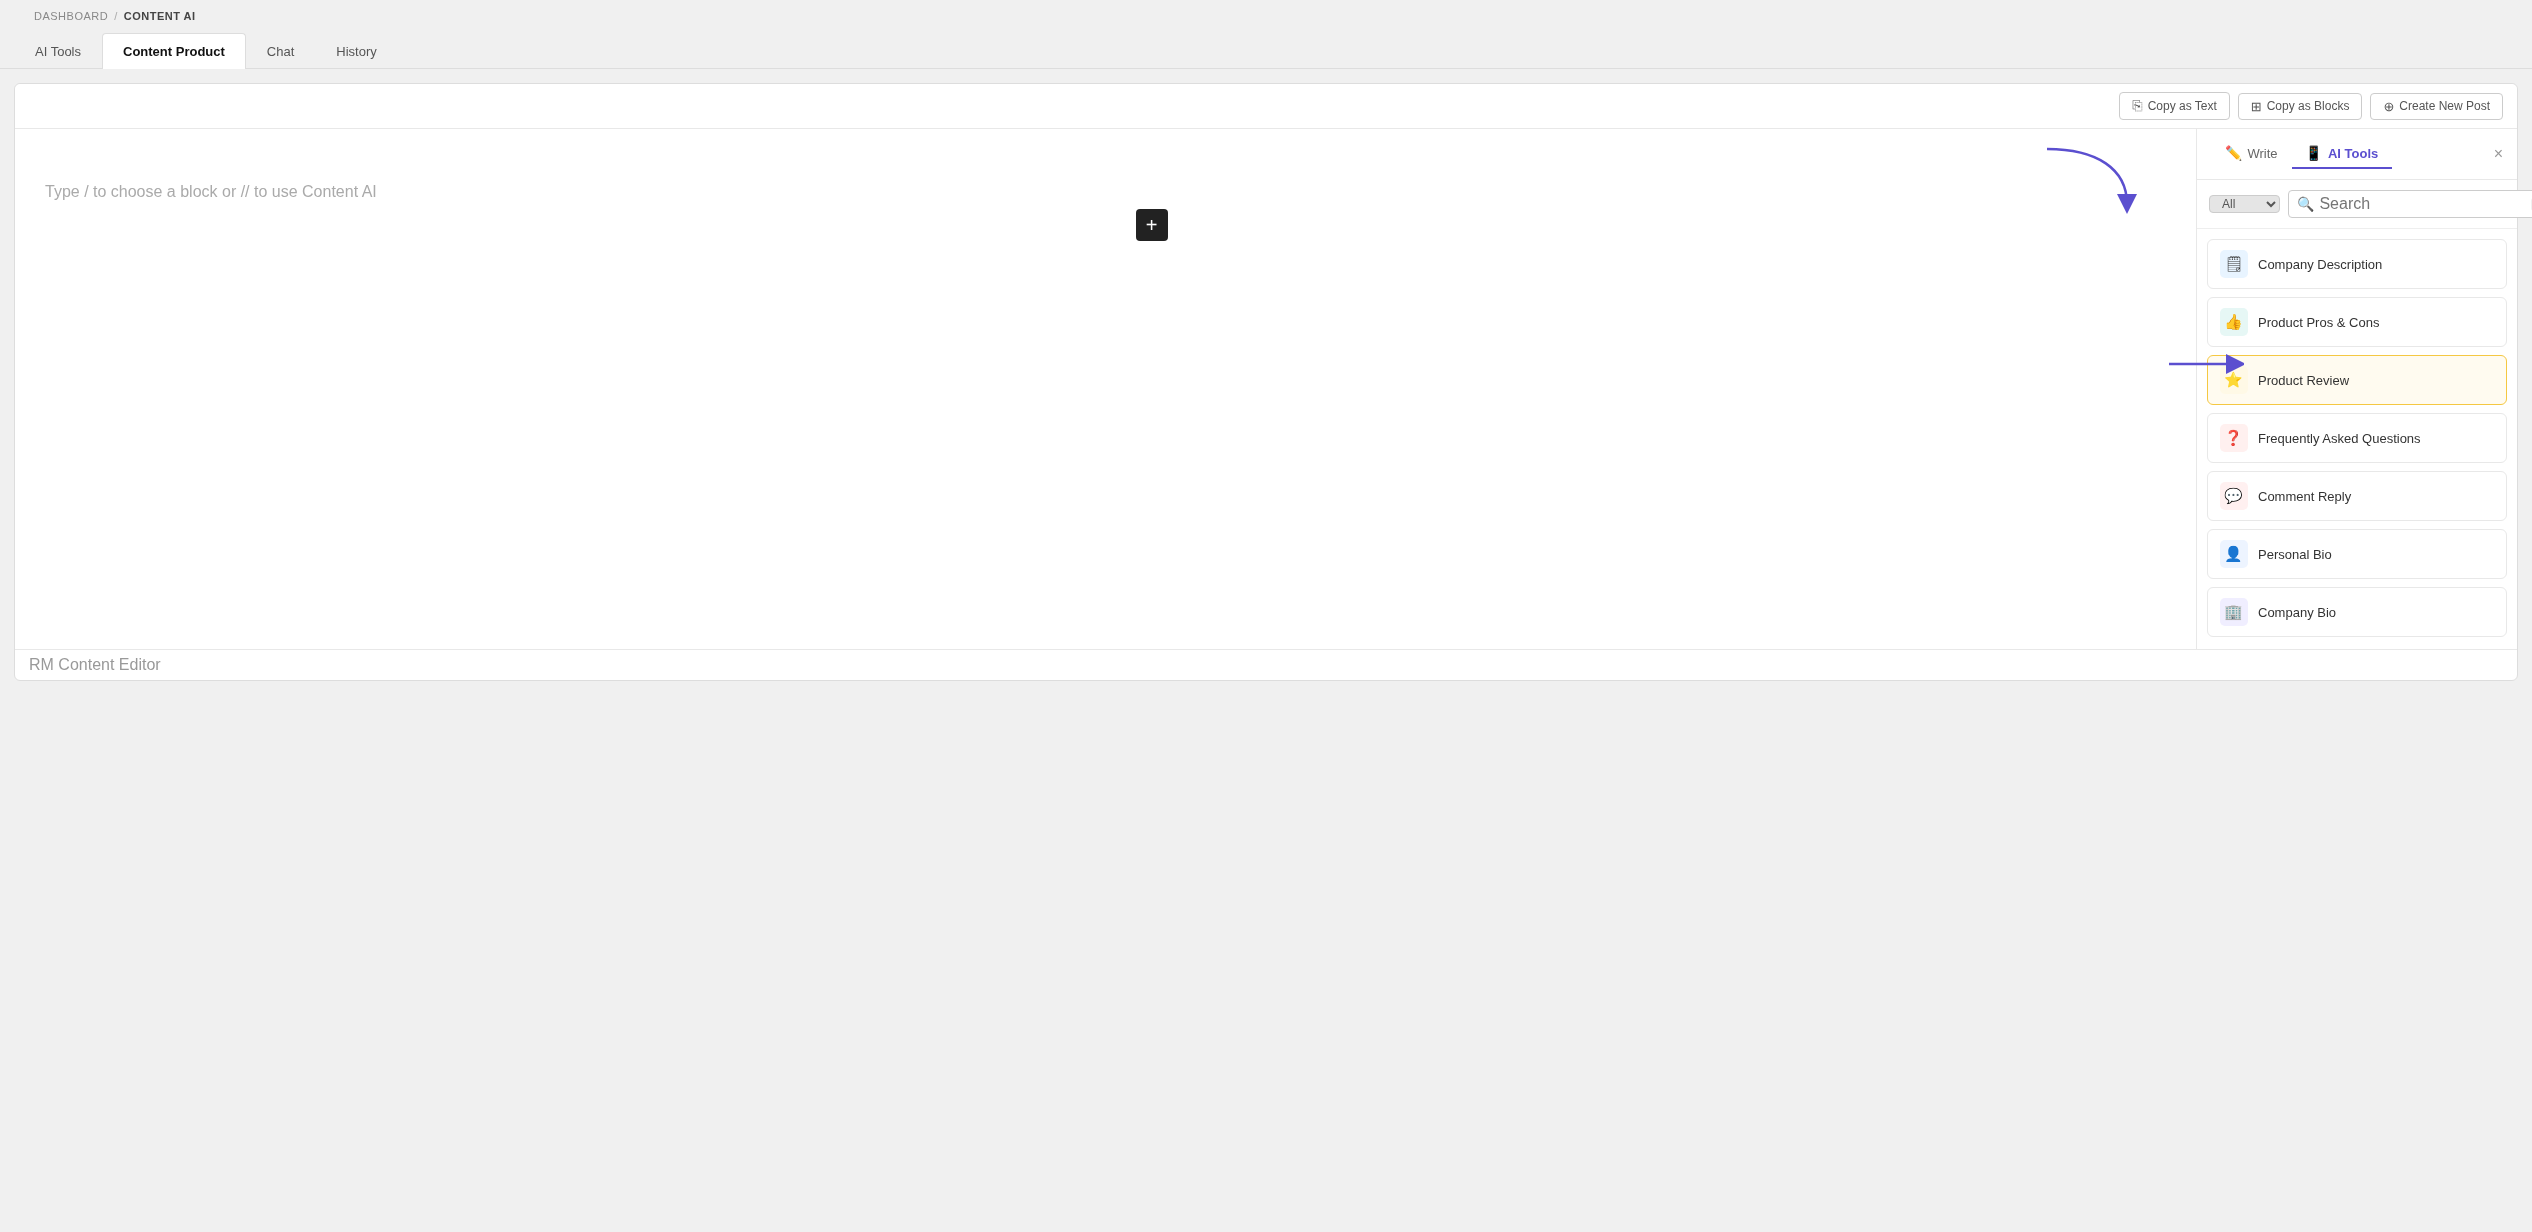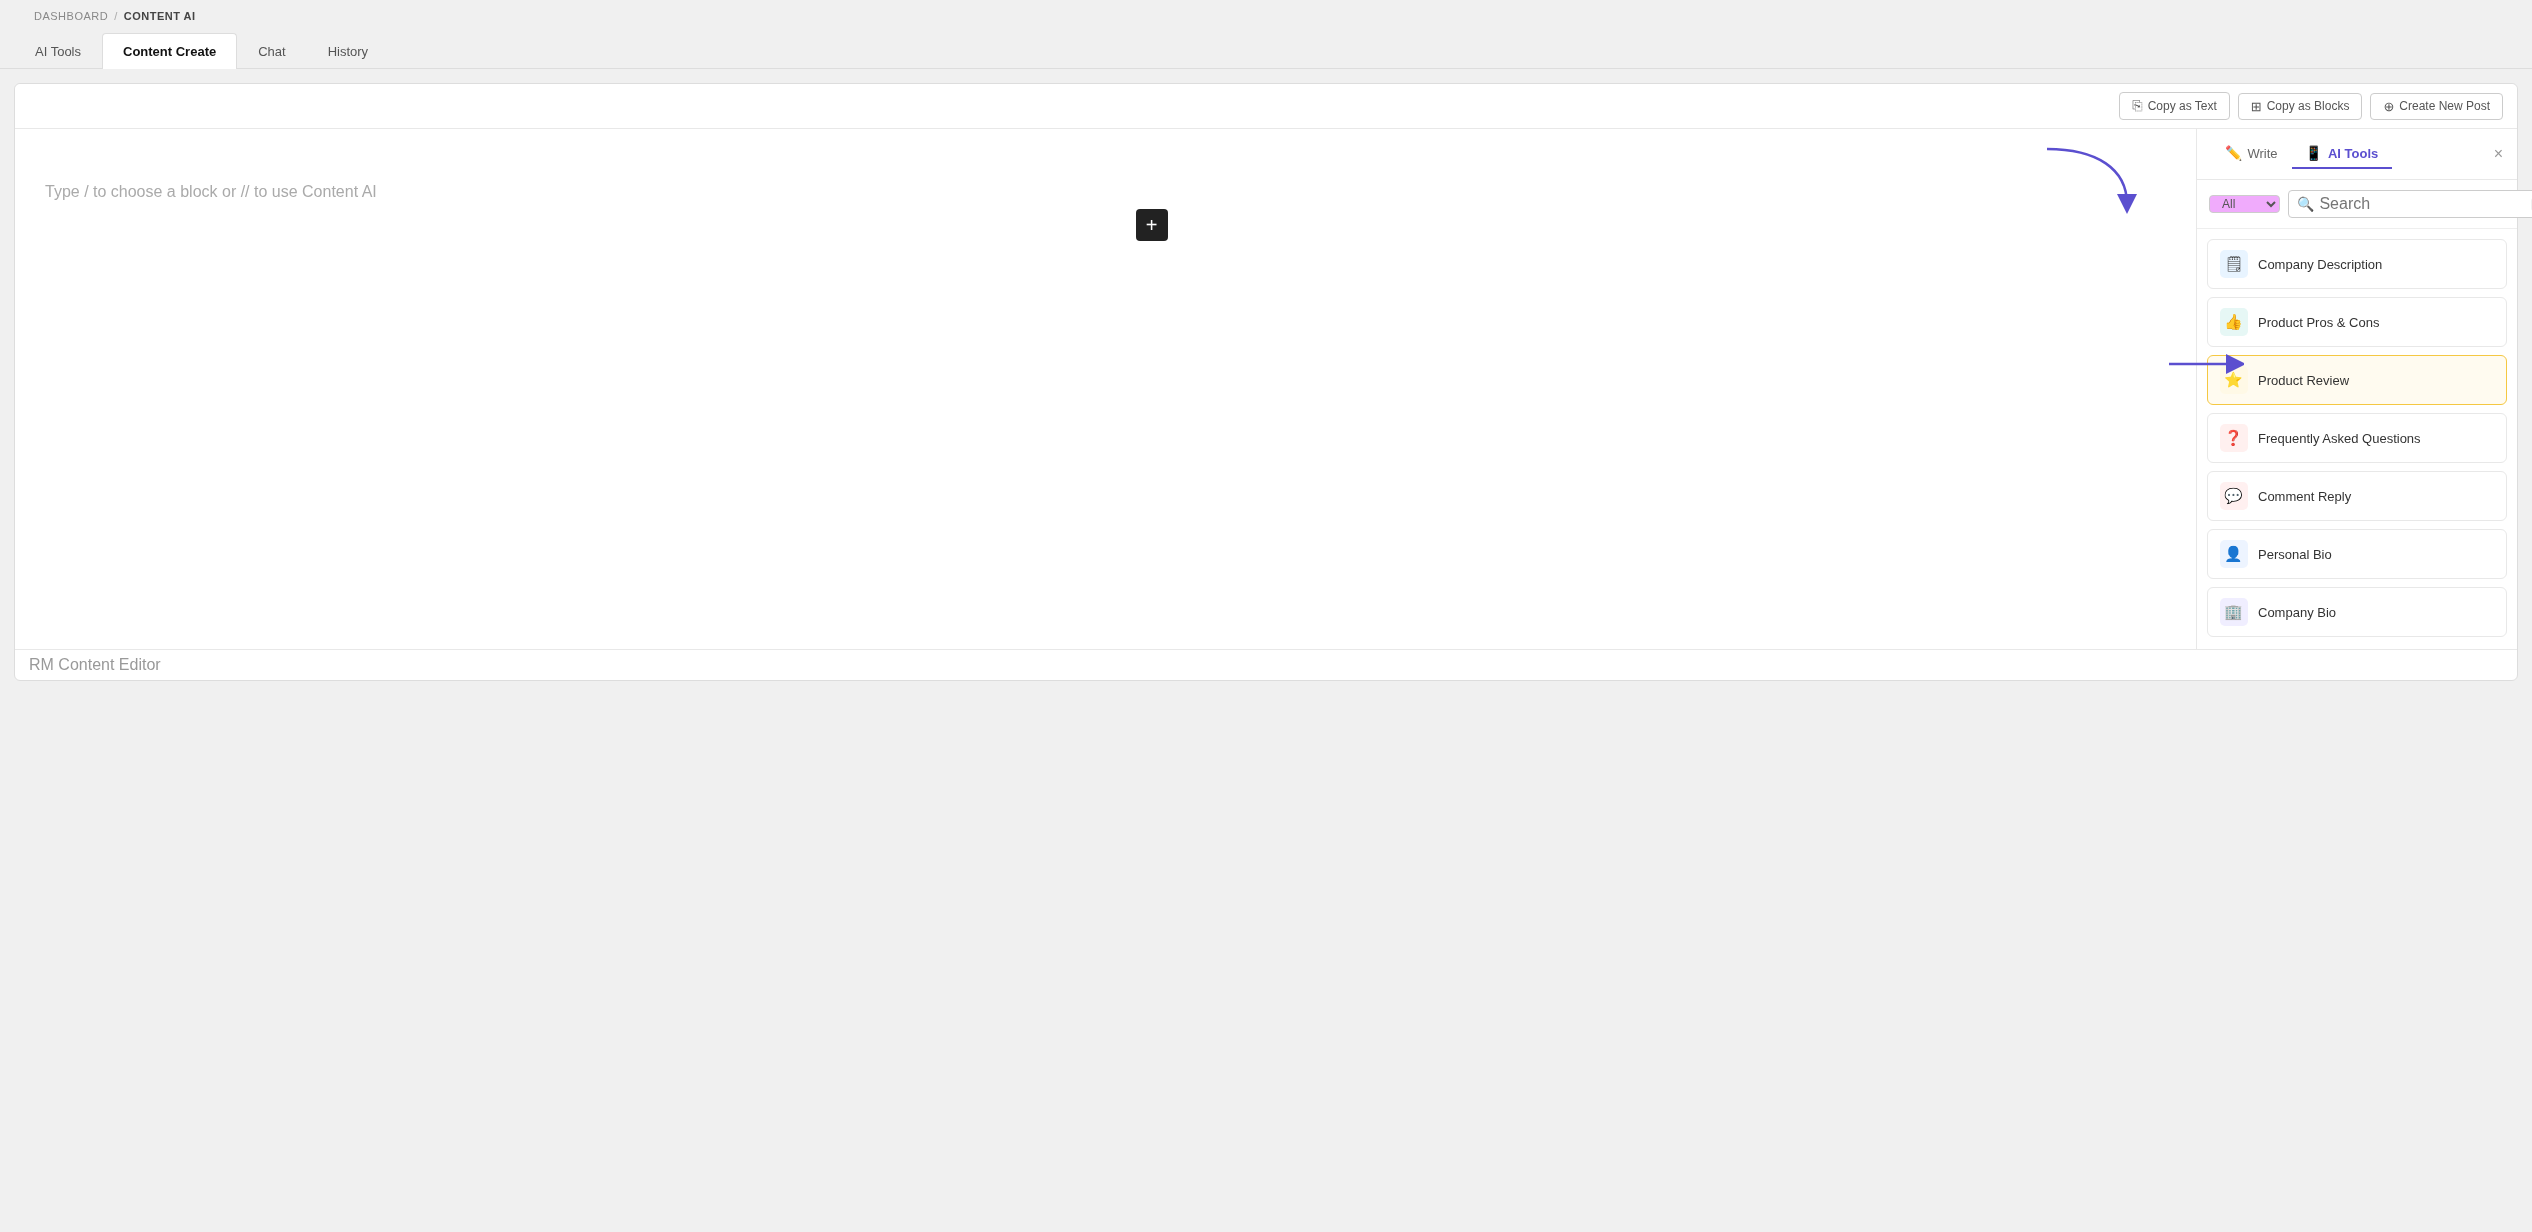"Content Create" div.tab { text: Create -> Product }
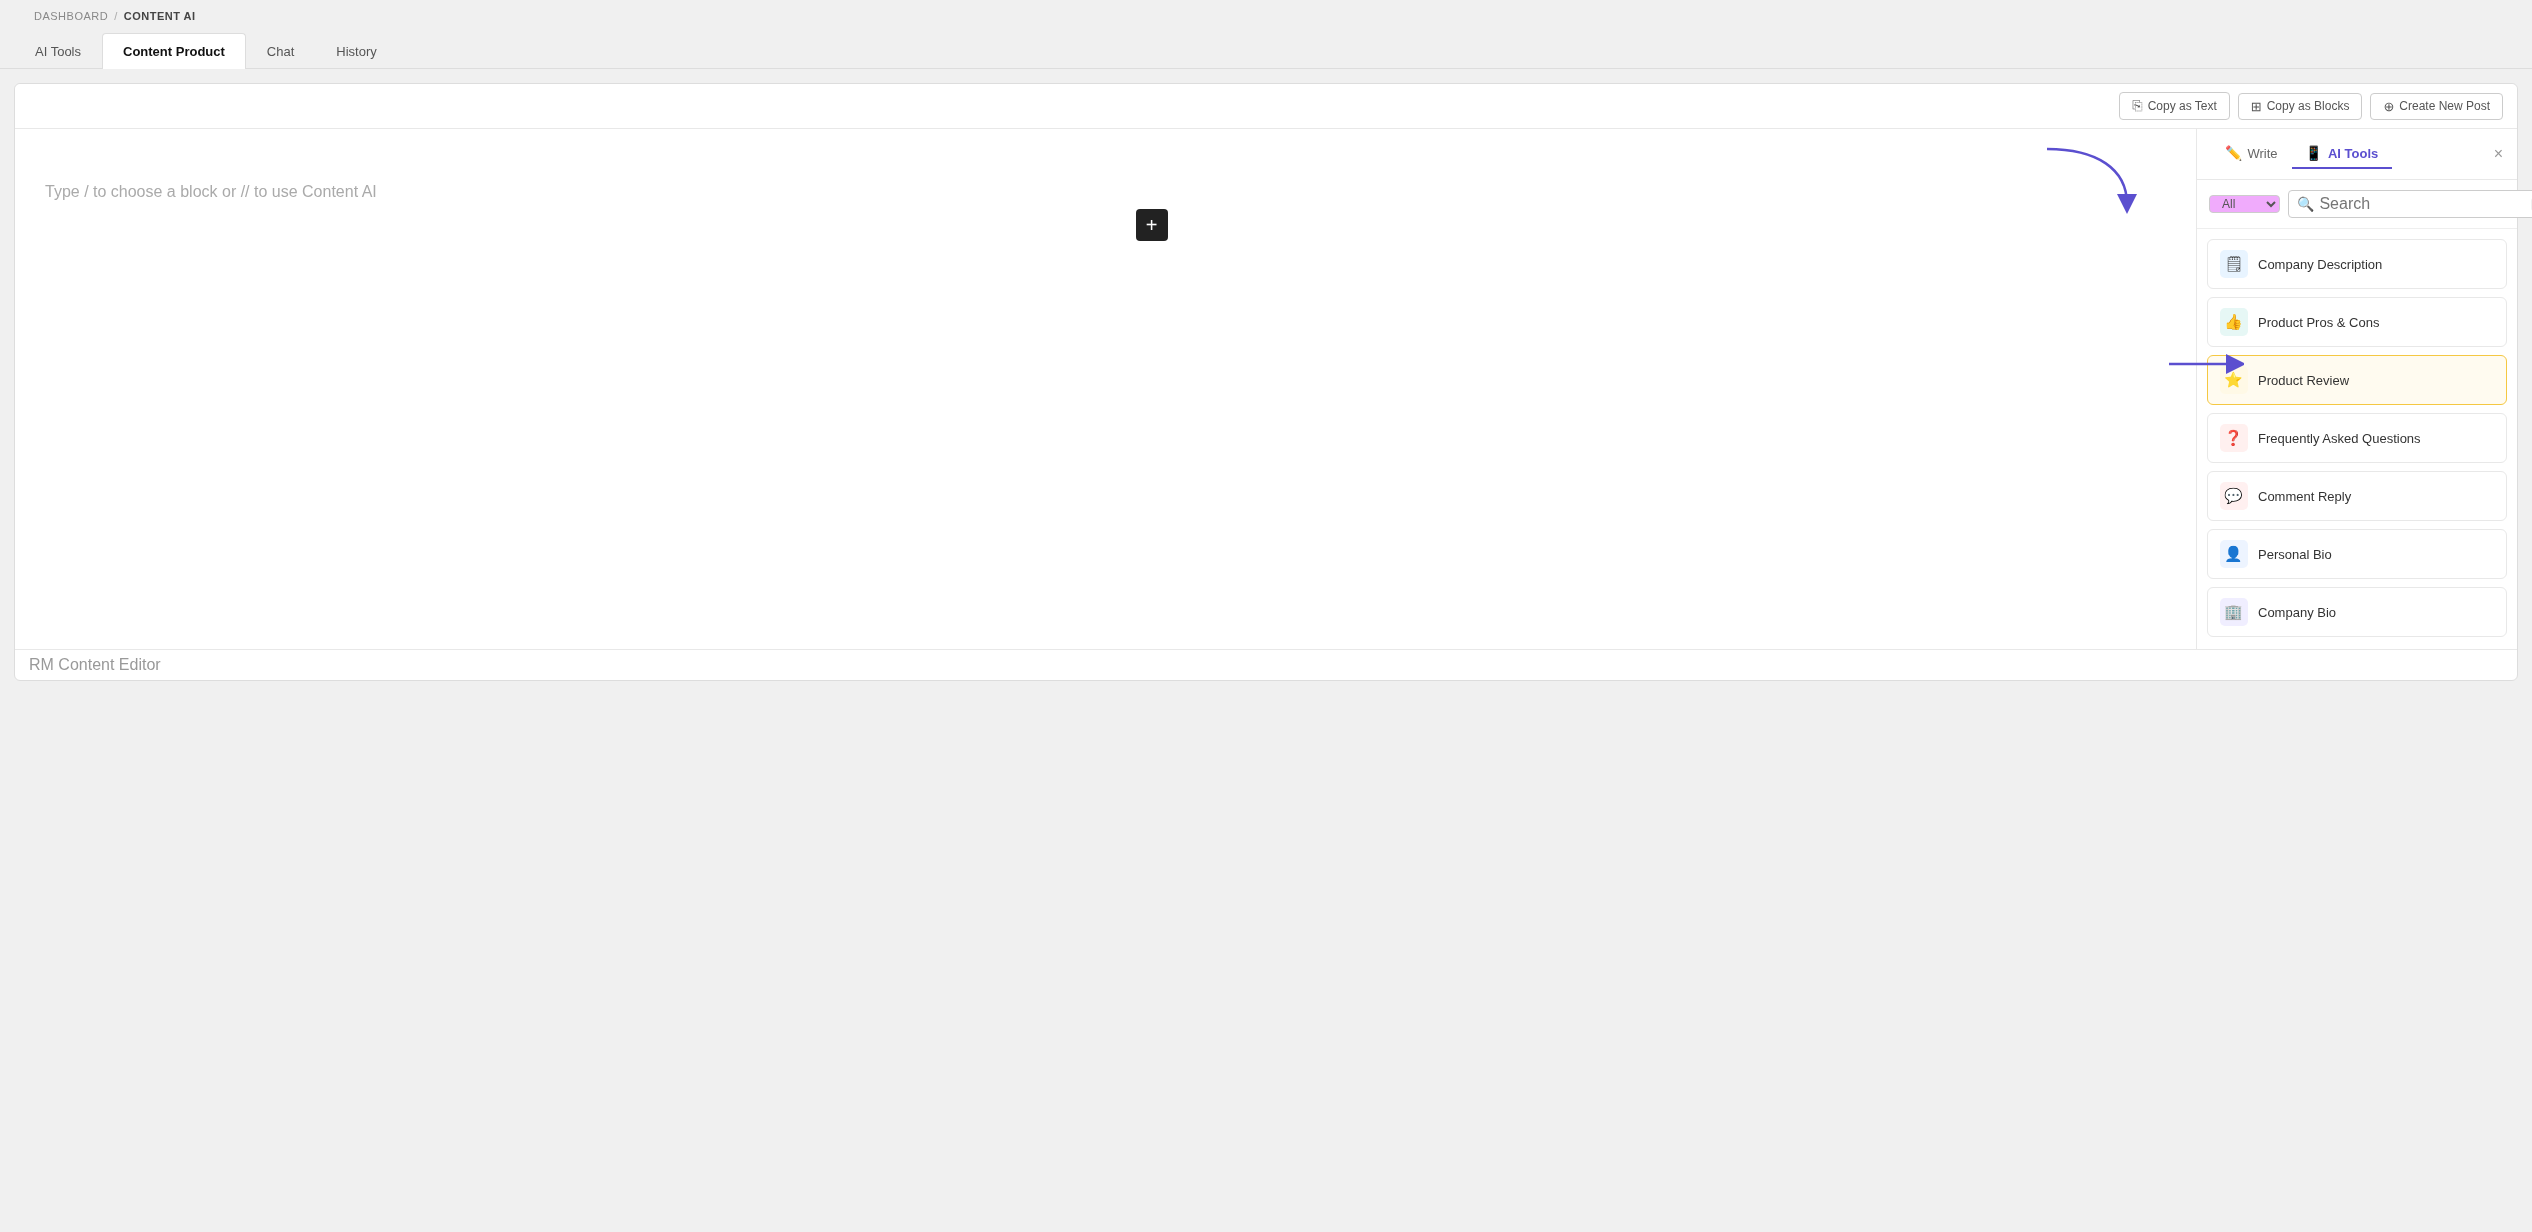"All" .filter-select { background: #f0abfc -> #e5e5e5 }
